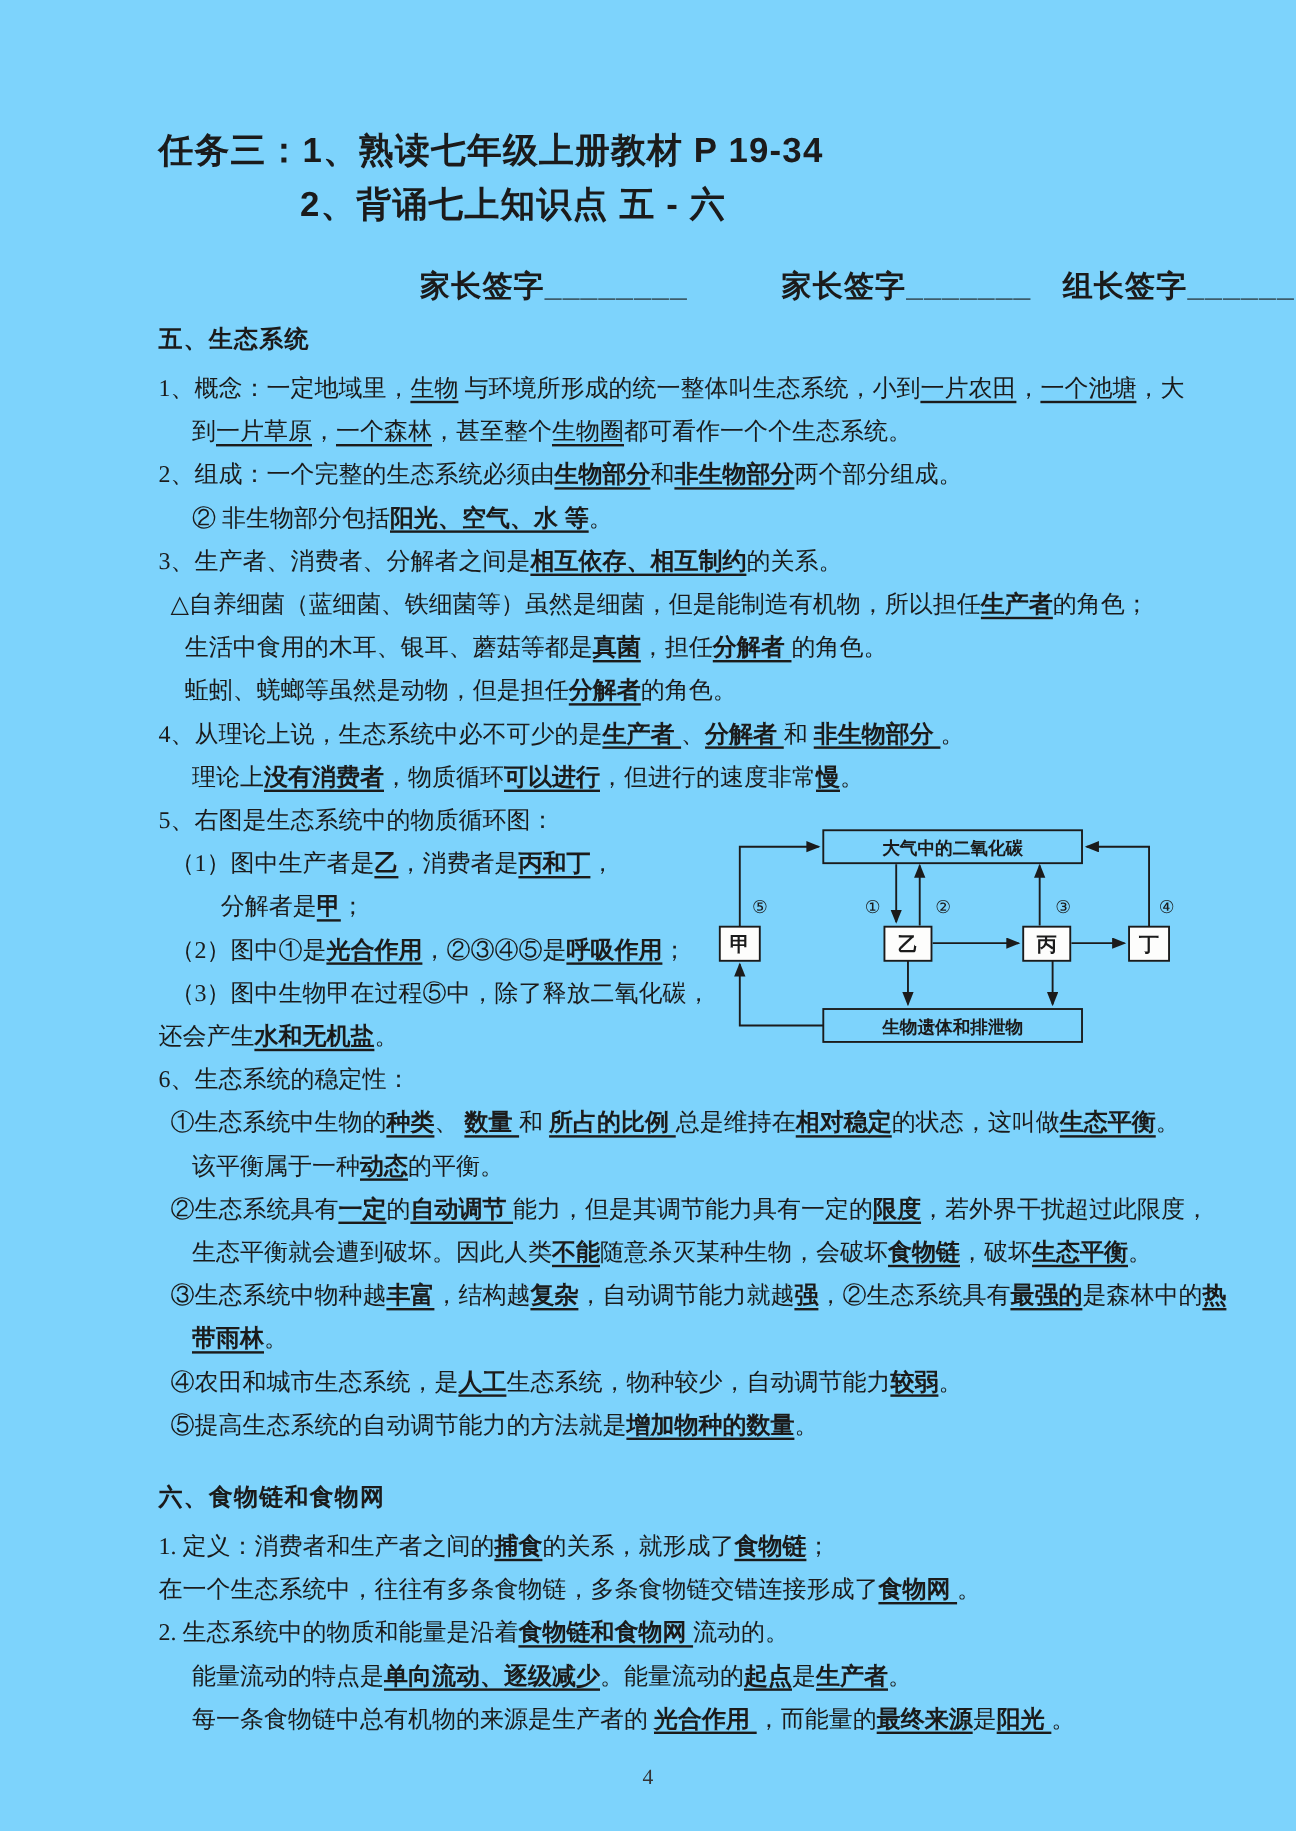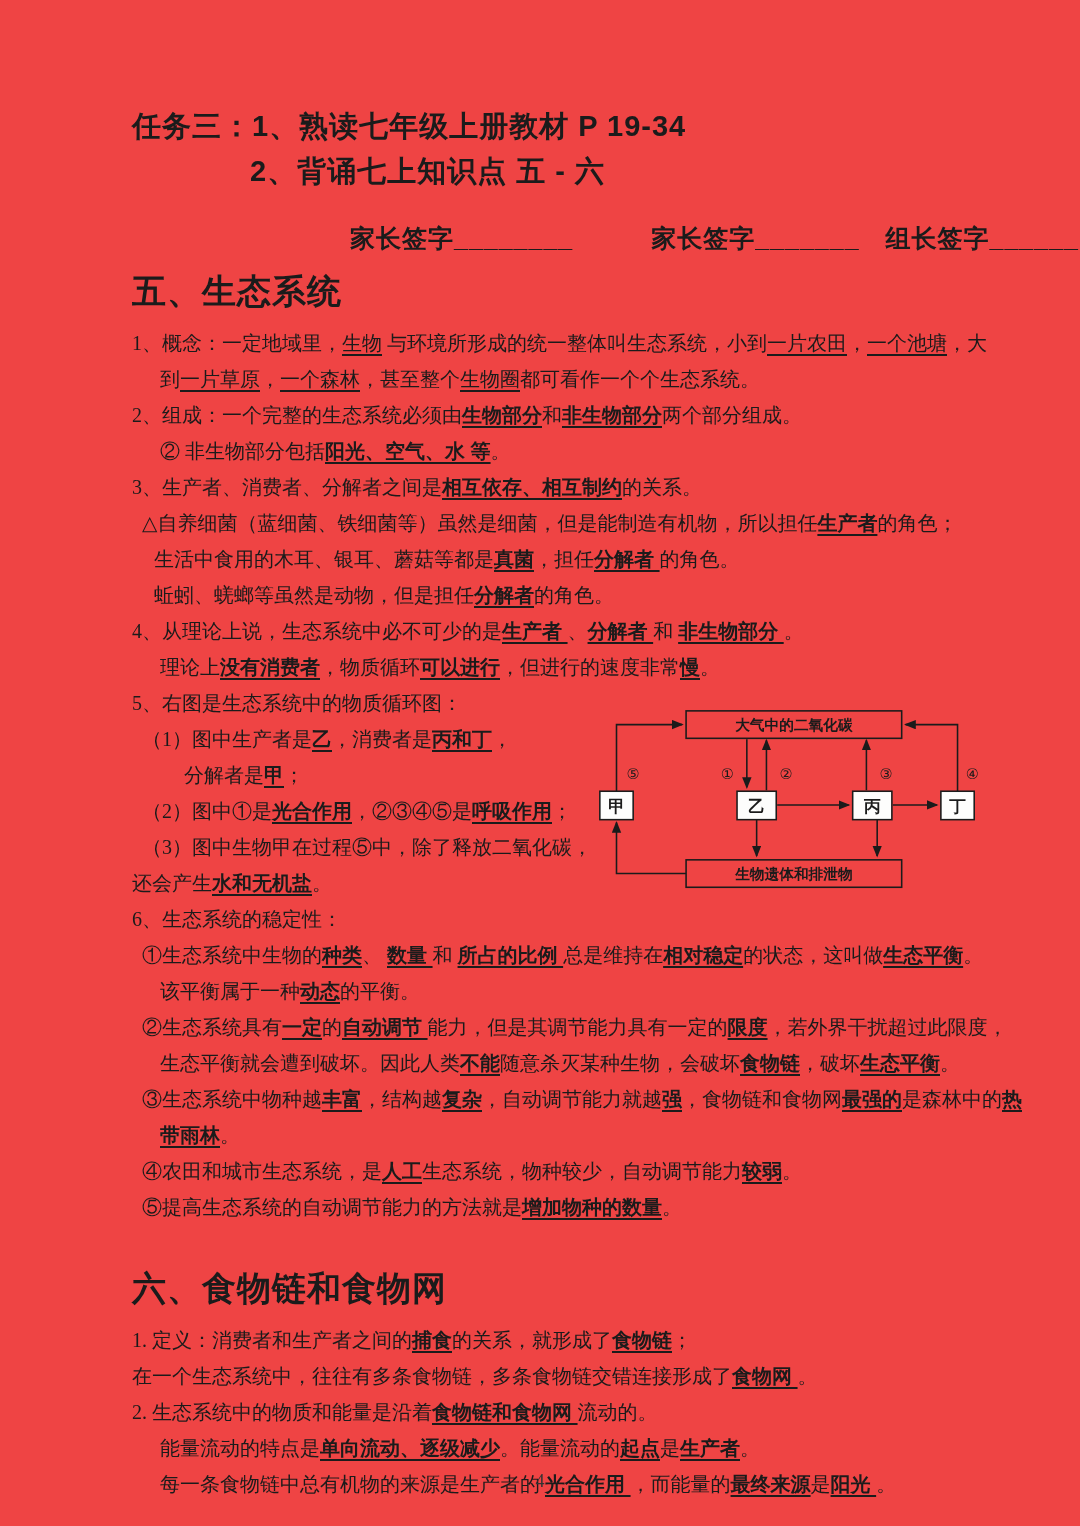"任务三：1、熟读七年级上册教材 P 19-34" .page { background: #ef4444 -> #7dd3fc }
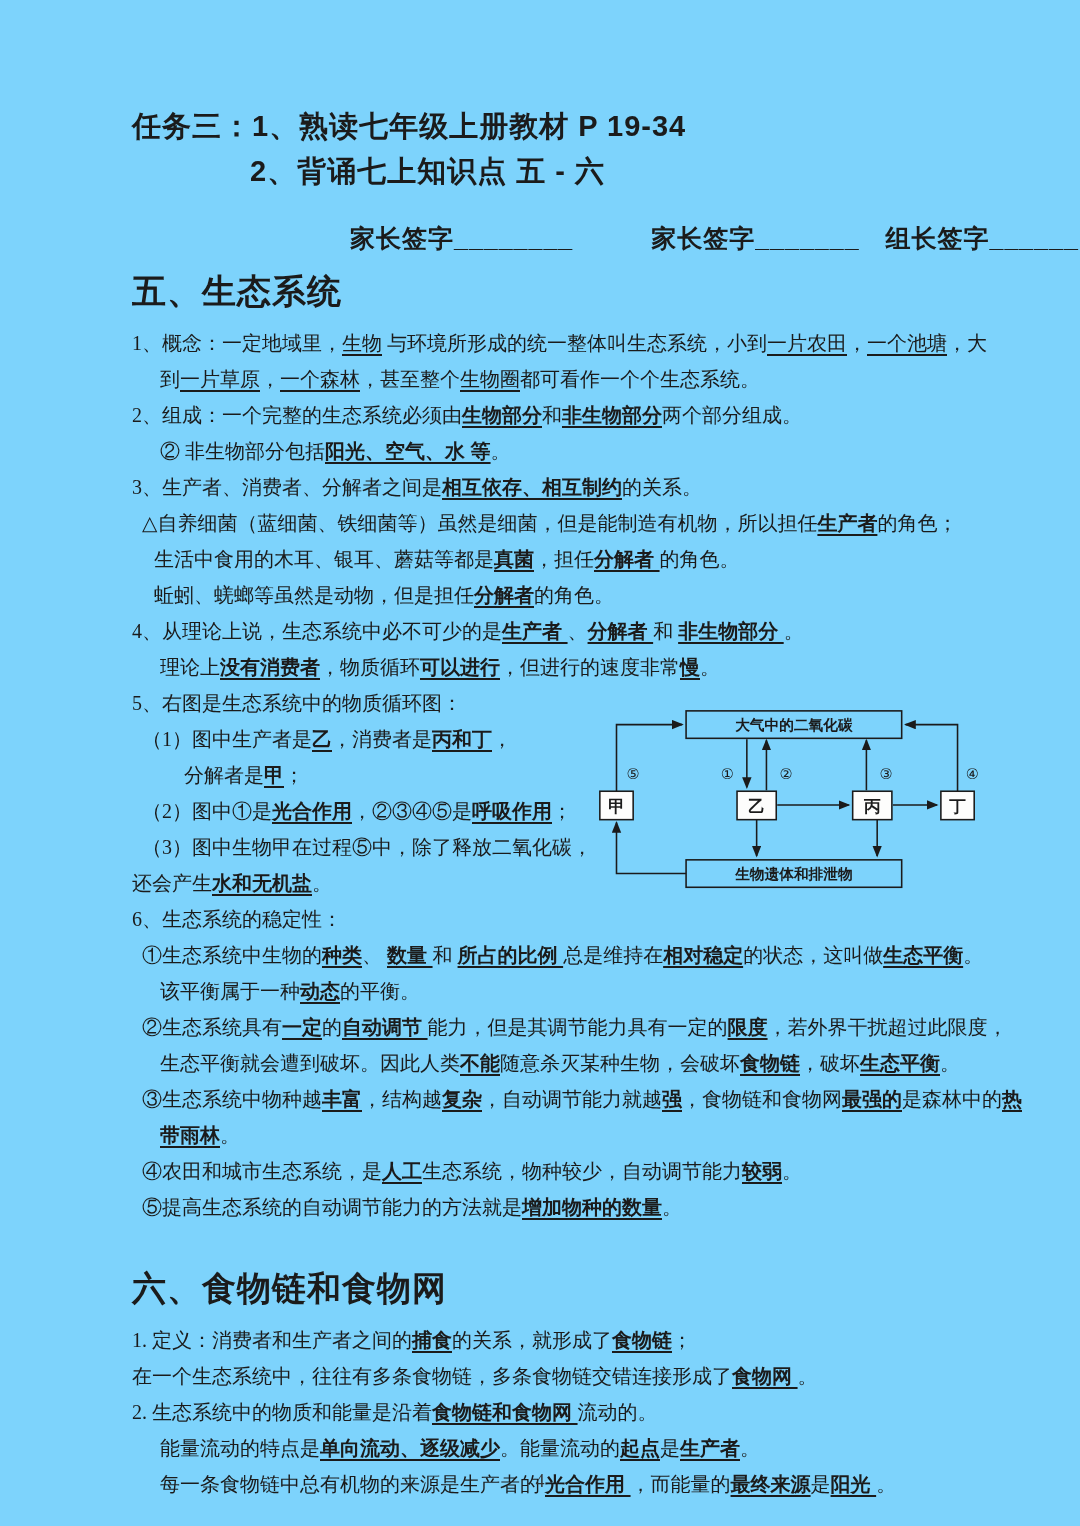"五、生态系统" .sec-title { font-size: 34px -> 20px }
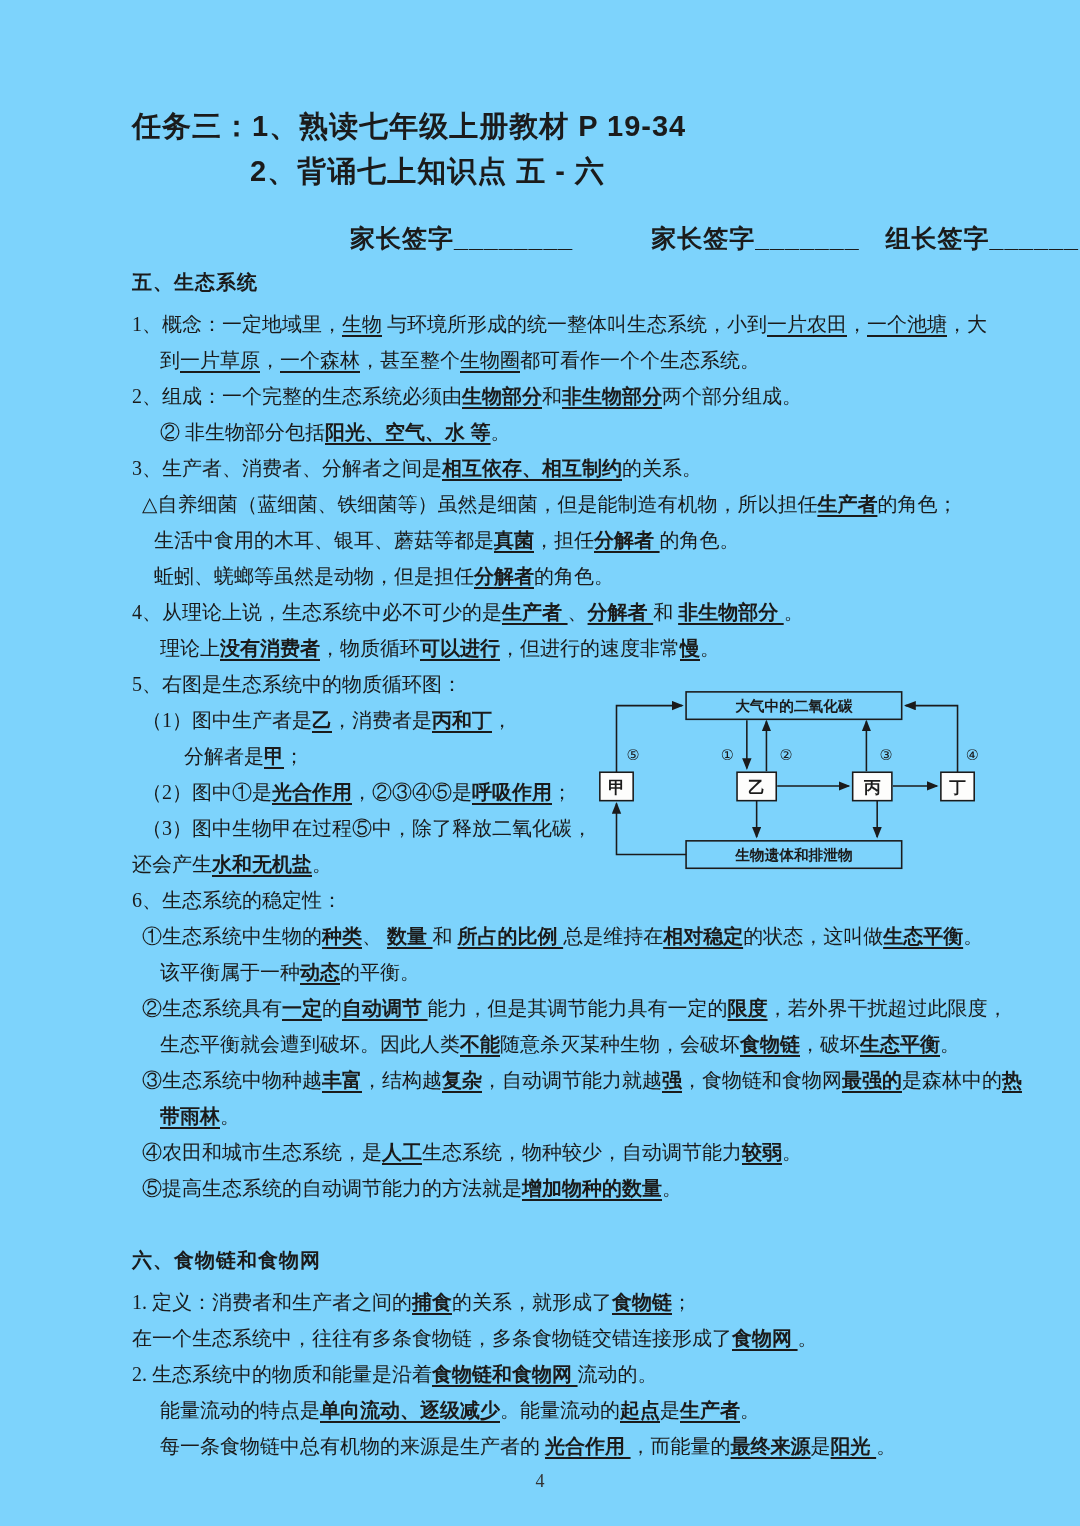"，食物链和食物网" span { text: 食物链和食物网 -> ②生态系统具有 }
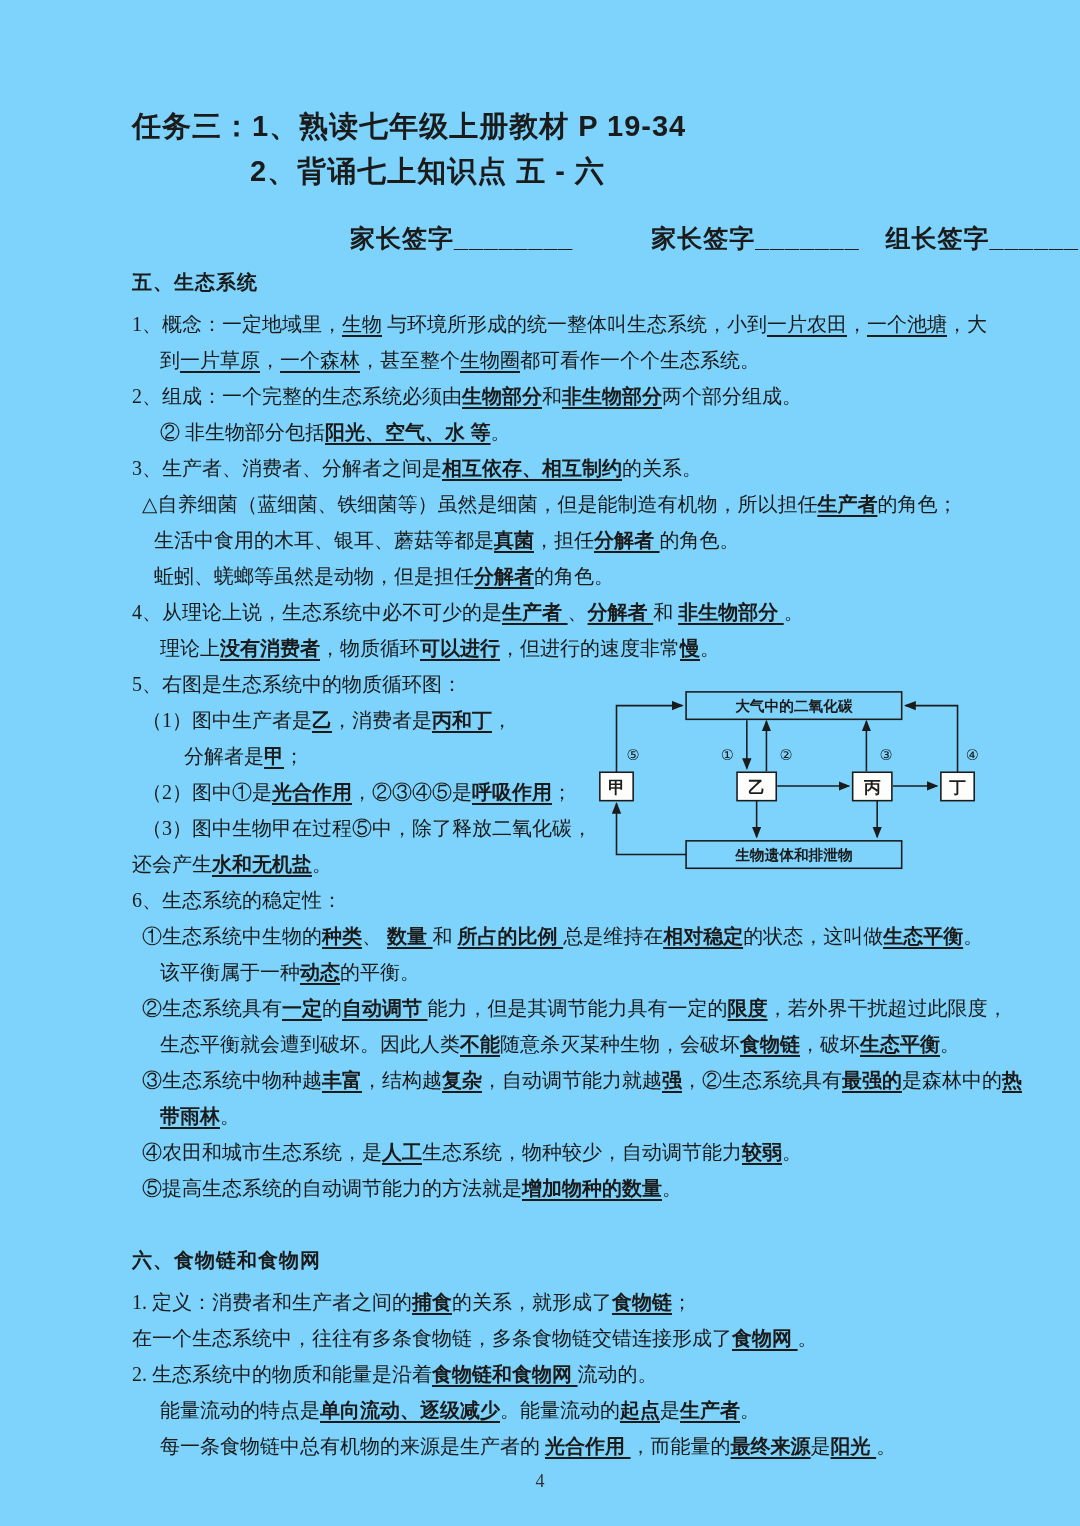"六、食物链和食物网" .sec-title.second { margin-top: 41px -> 28px }
